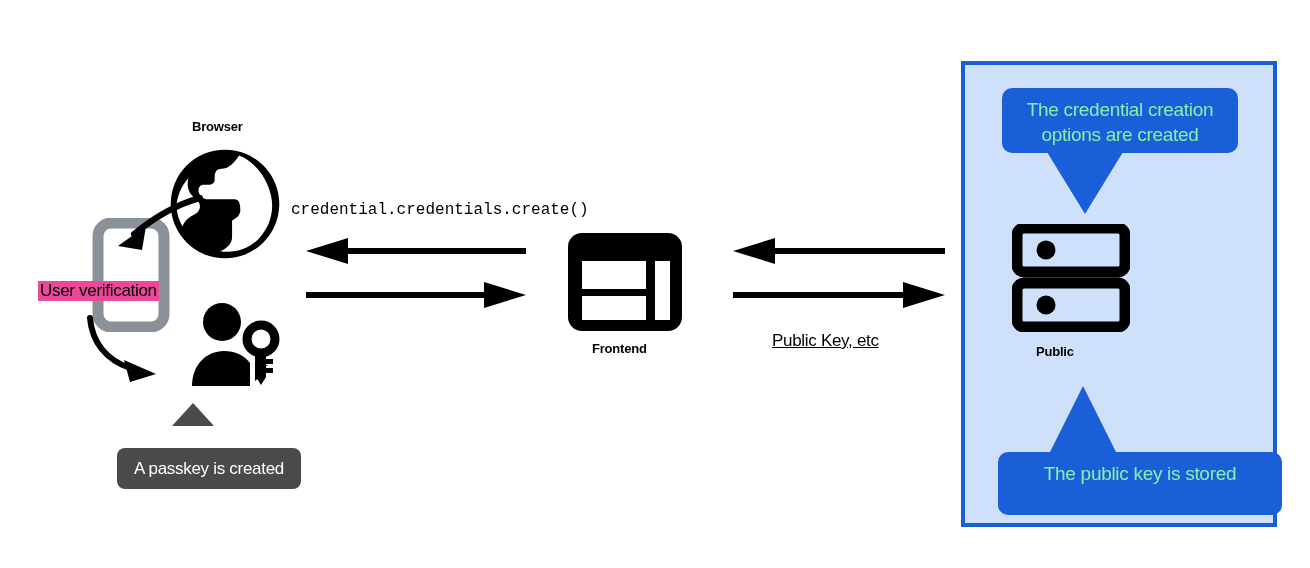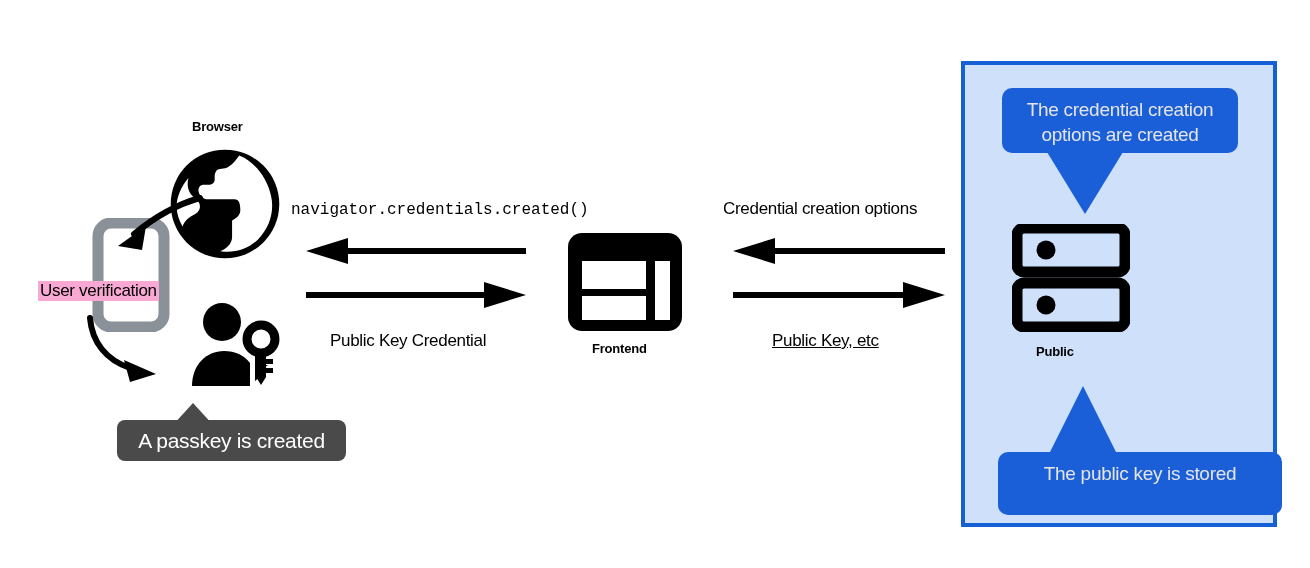"The credential creation options are" .callout-blue { color: #e5e5e5 -> #86efac }
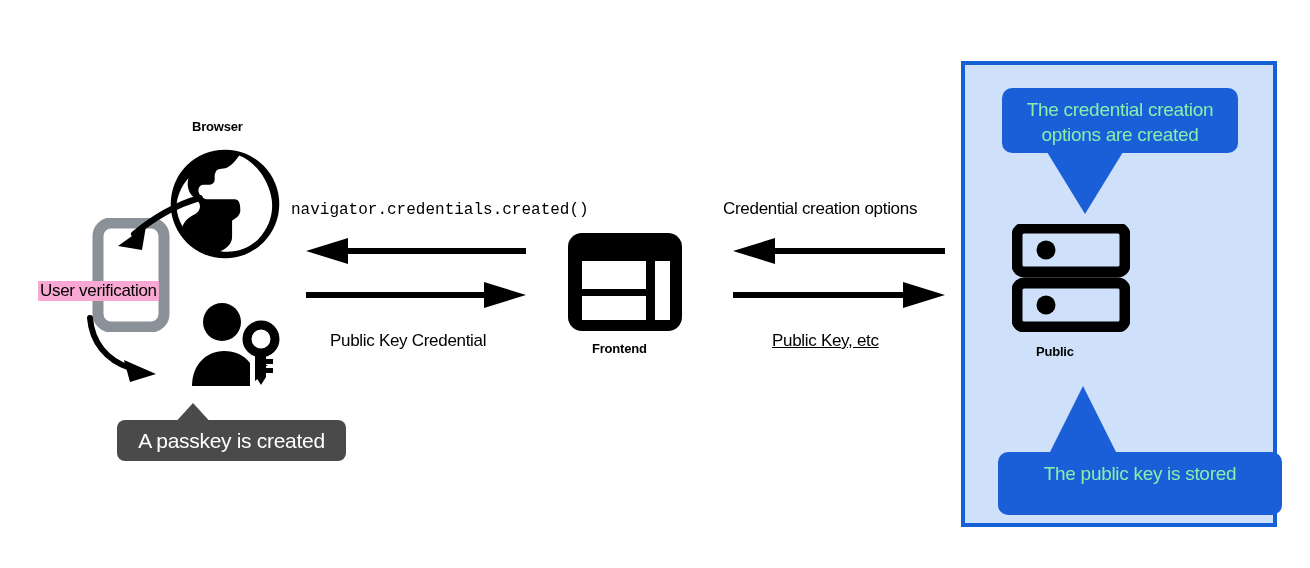"navigator.credentials.created()" div.abs { text: navigator.credentials.created -> credential.credentials.create }
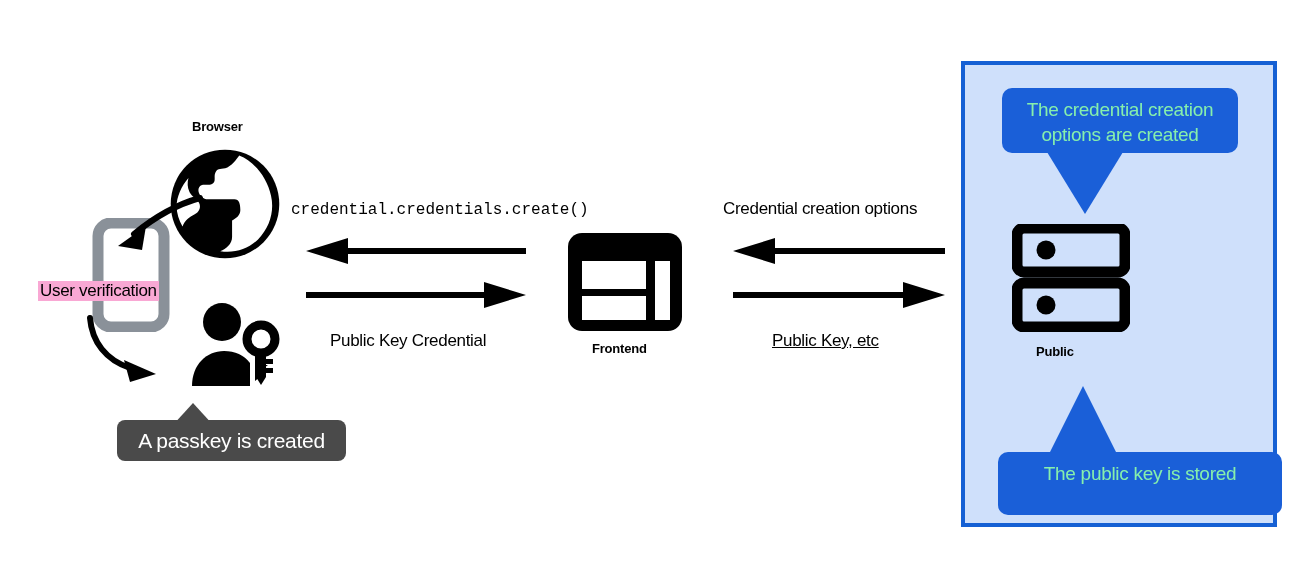"Credential creation options" div.abs { html: <div>Credential creation options</div> -> none }
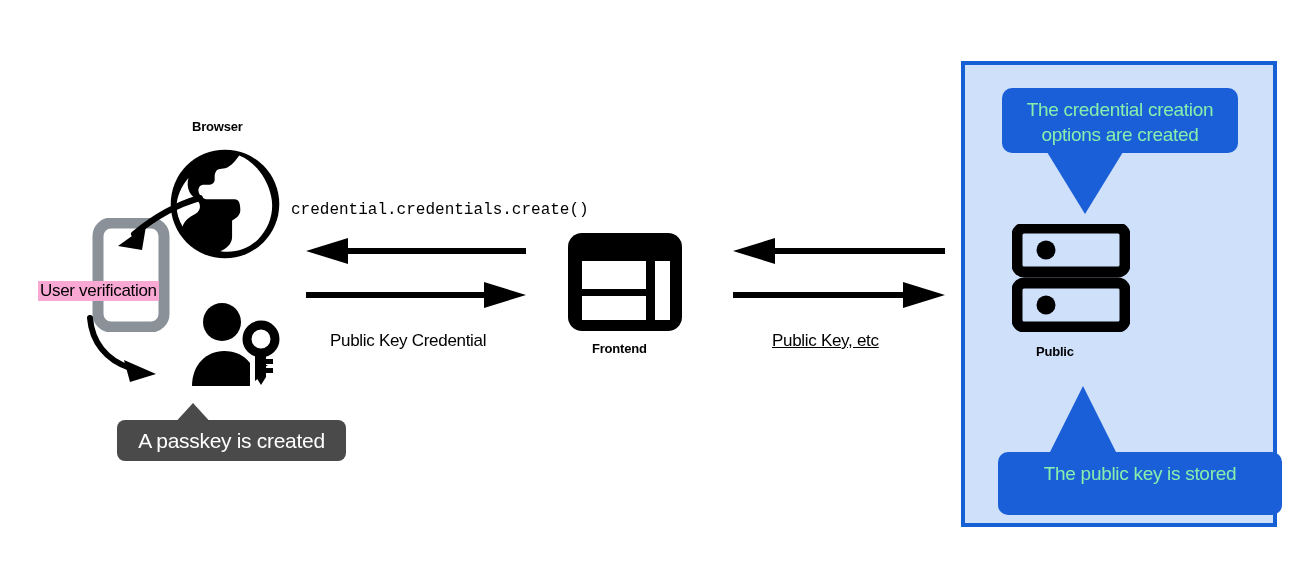"User verification" div.abs { background: #f9a8d4 -> #ec4899 }
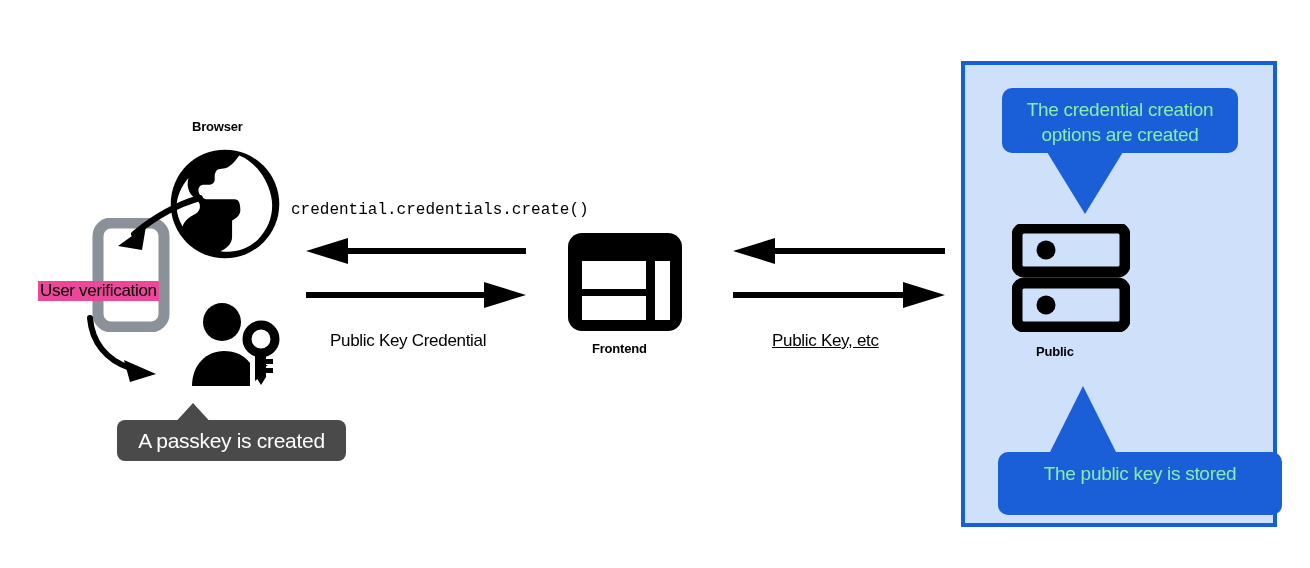"Public Key Credential" div.abs { html: <div>Public Key Credential</div> -> none }
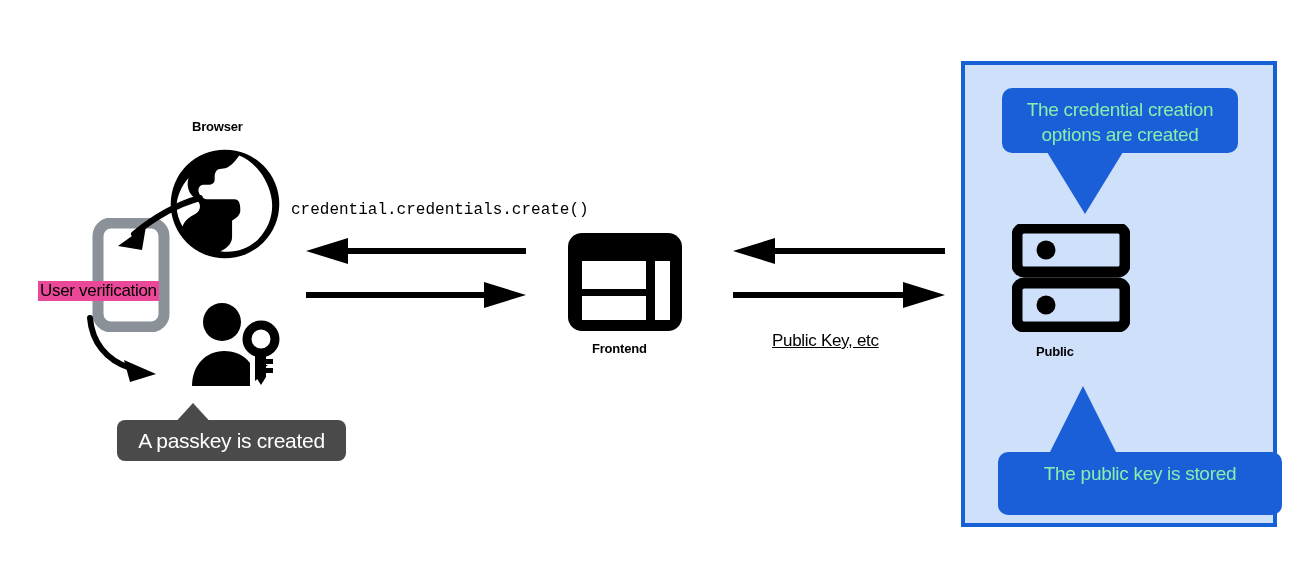"A passkey is created" .tooltip-dark { font-size: 21px -> 17px; top: 420px -> 448px; width: 229px -> 184px }
